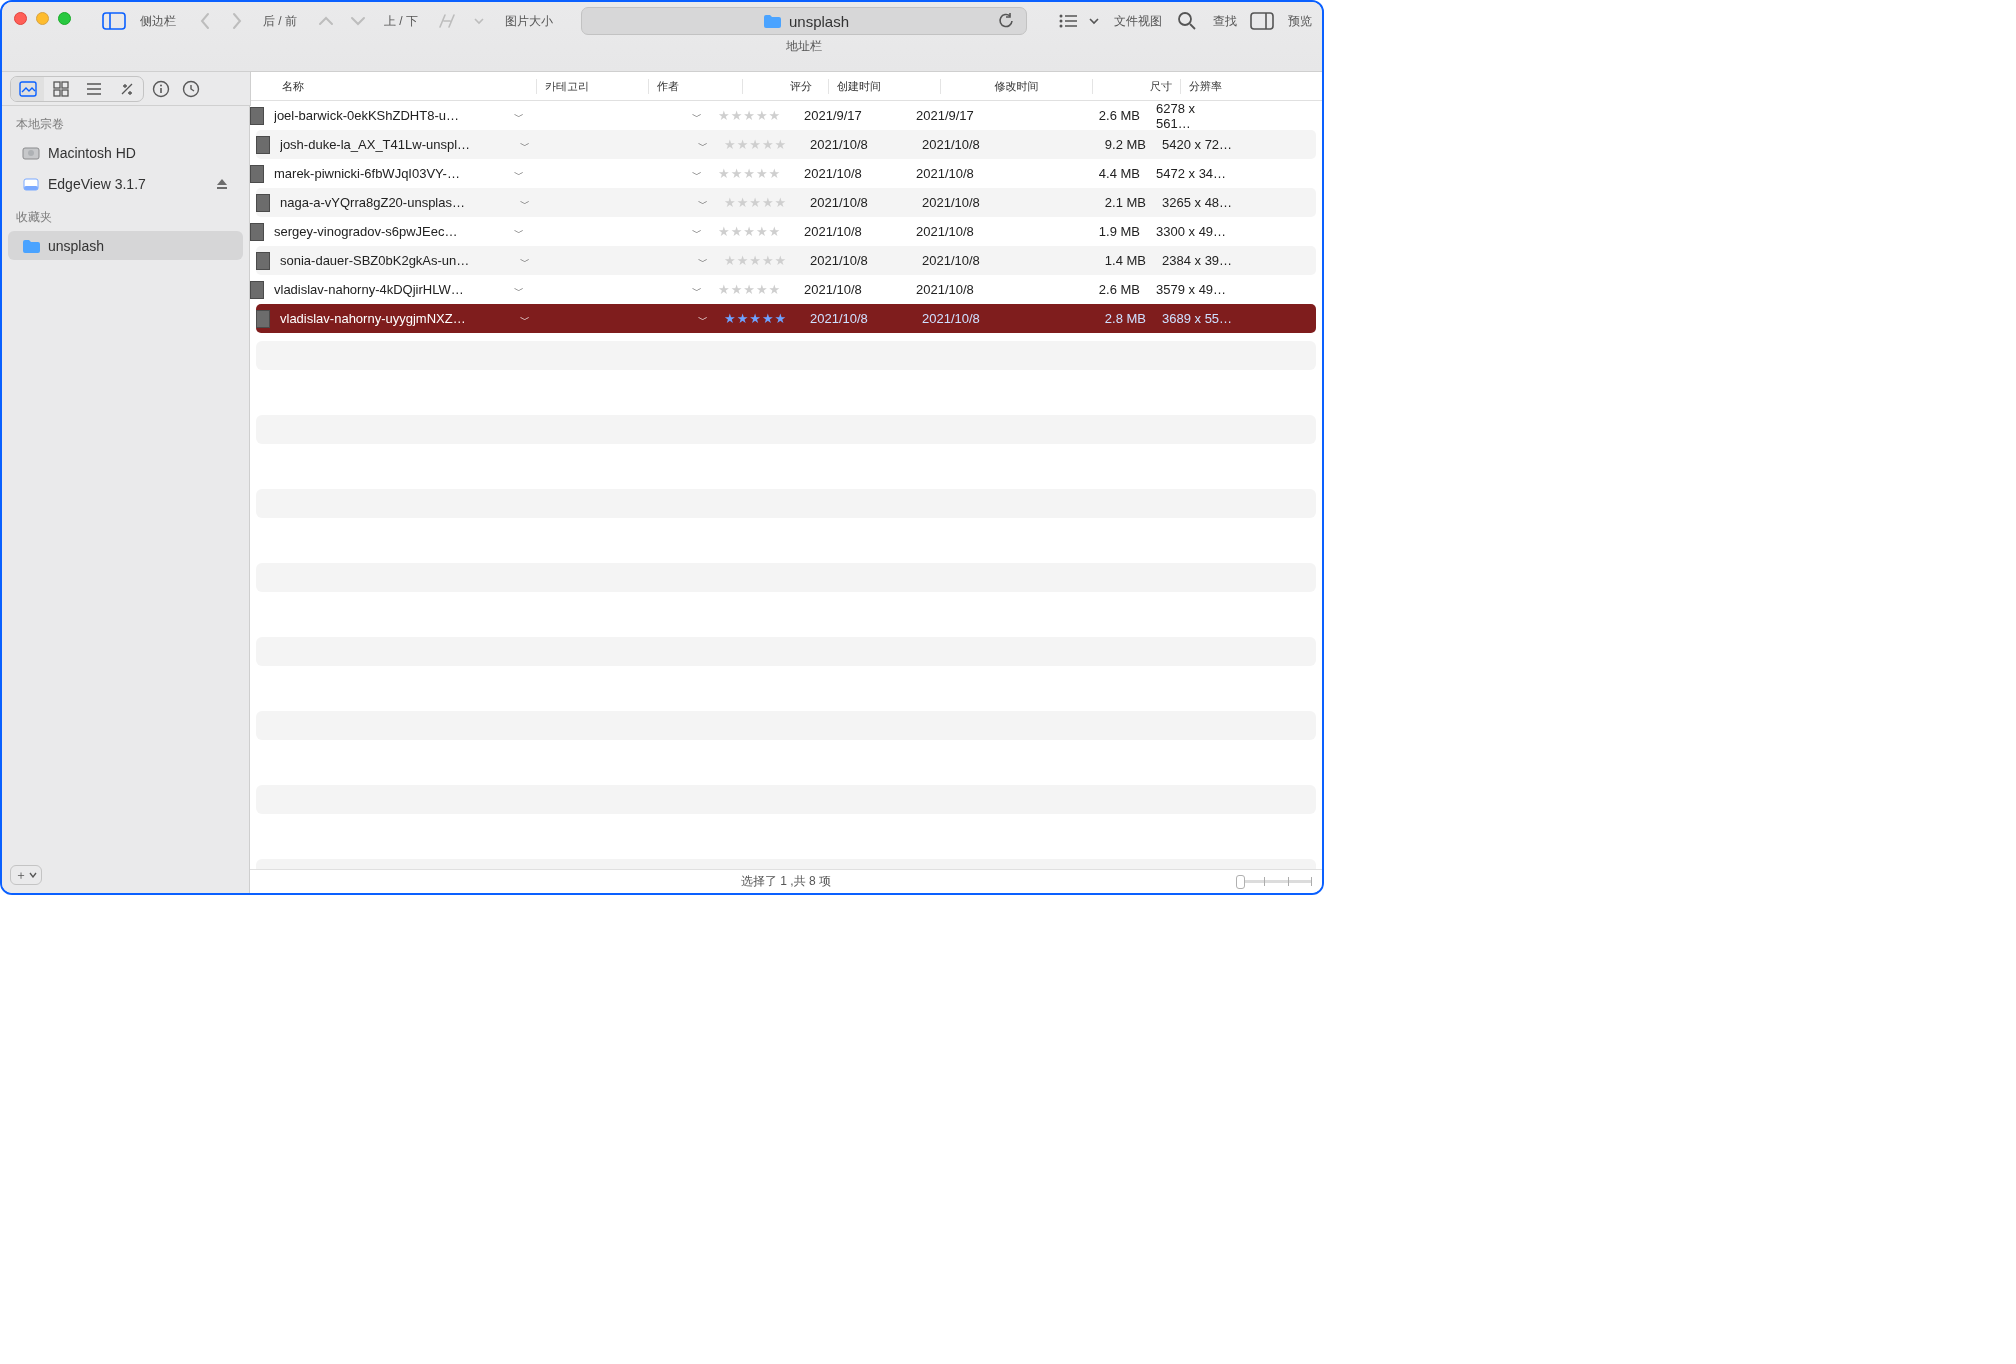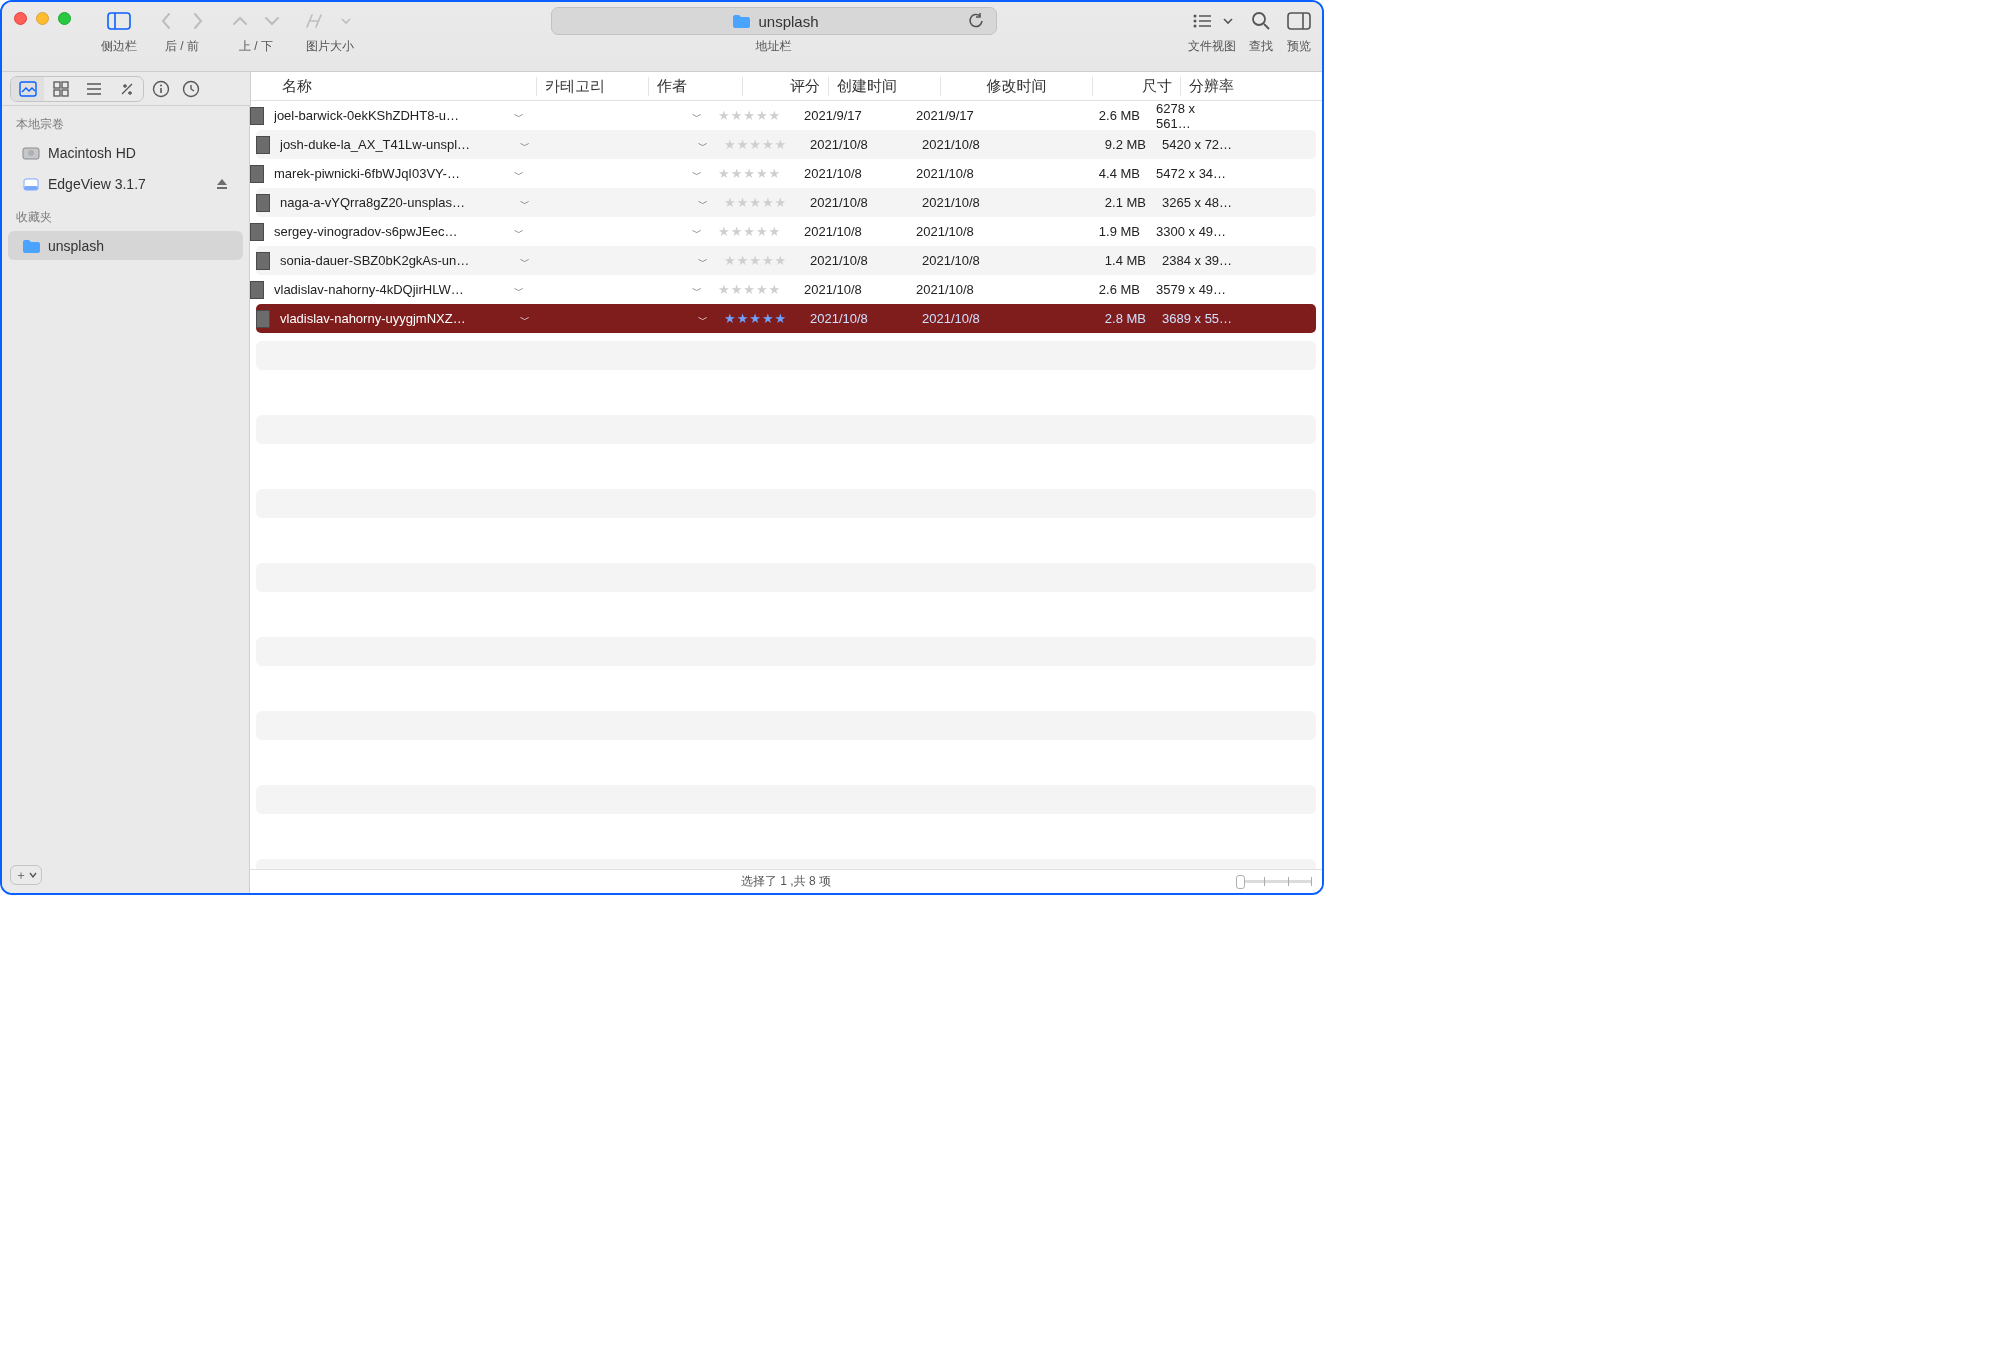"侧边栏" .tb-col { flex-direction: column -> none; gap: 3px -> 13px }
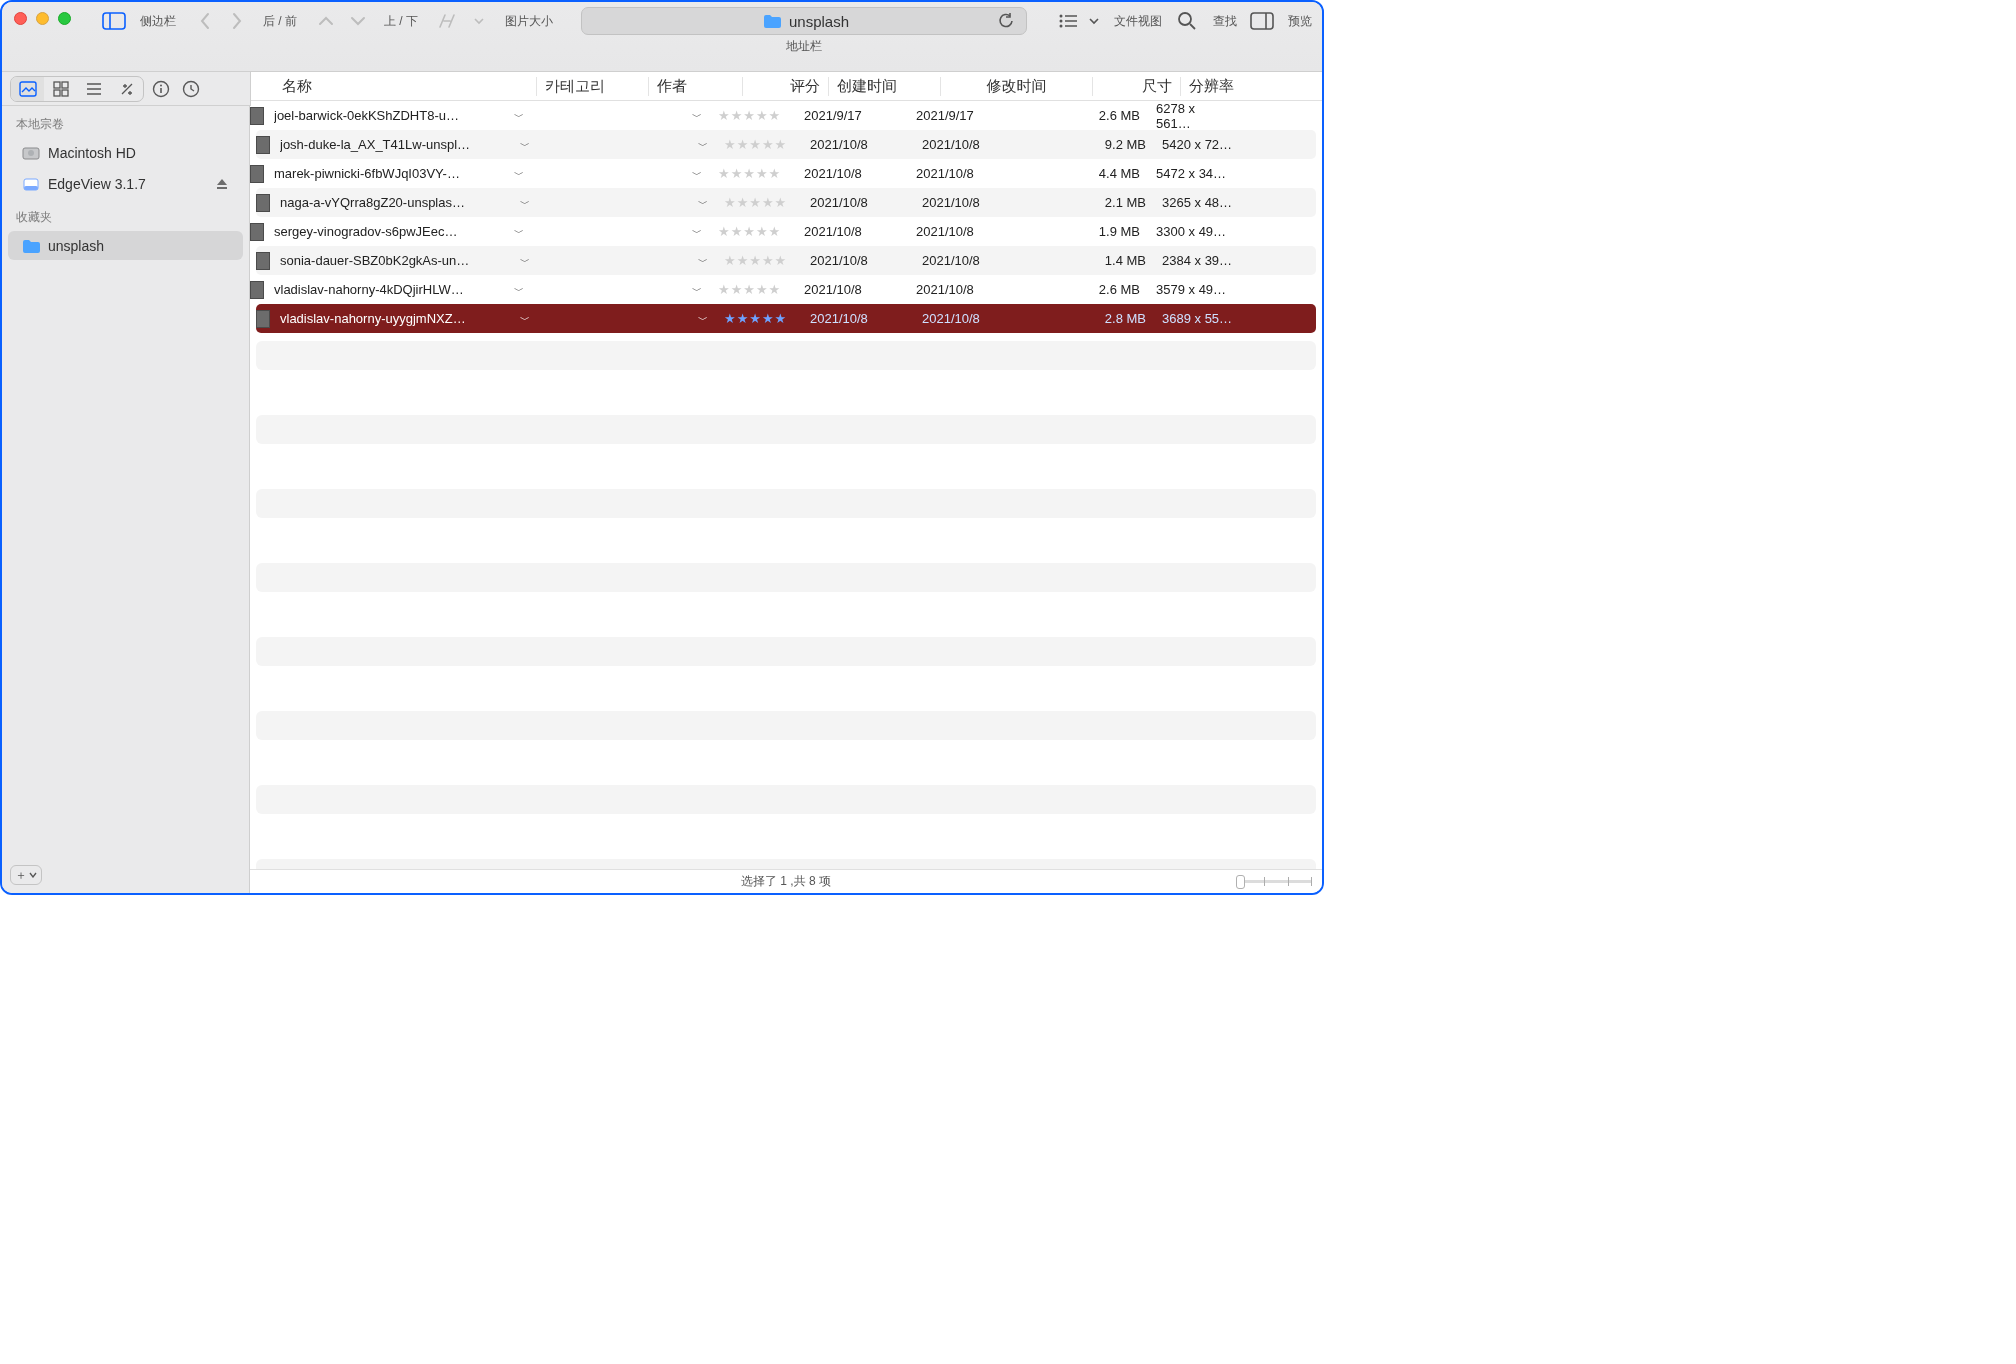"名称" .headers { font-size: 15px -> 11px }
